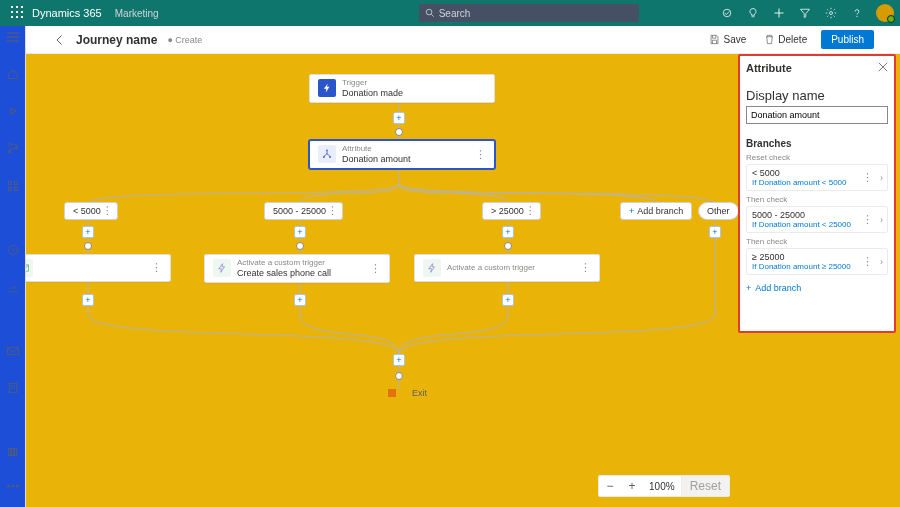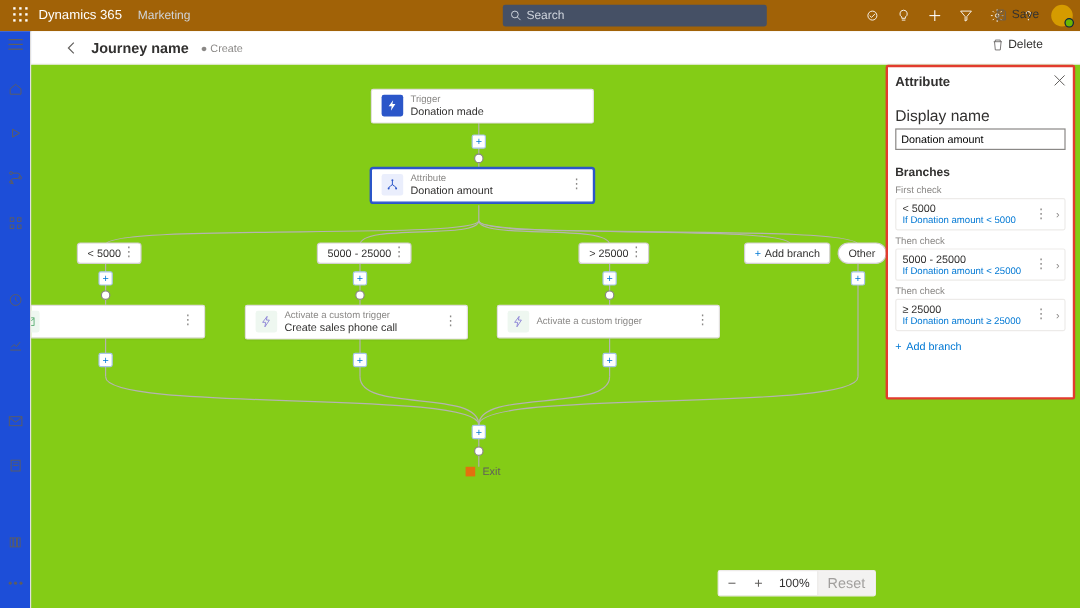"Dynamics 365 Marketing" .topbar { background: #a16207 -> #0f766e }
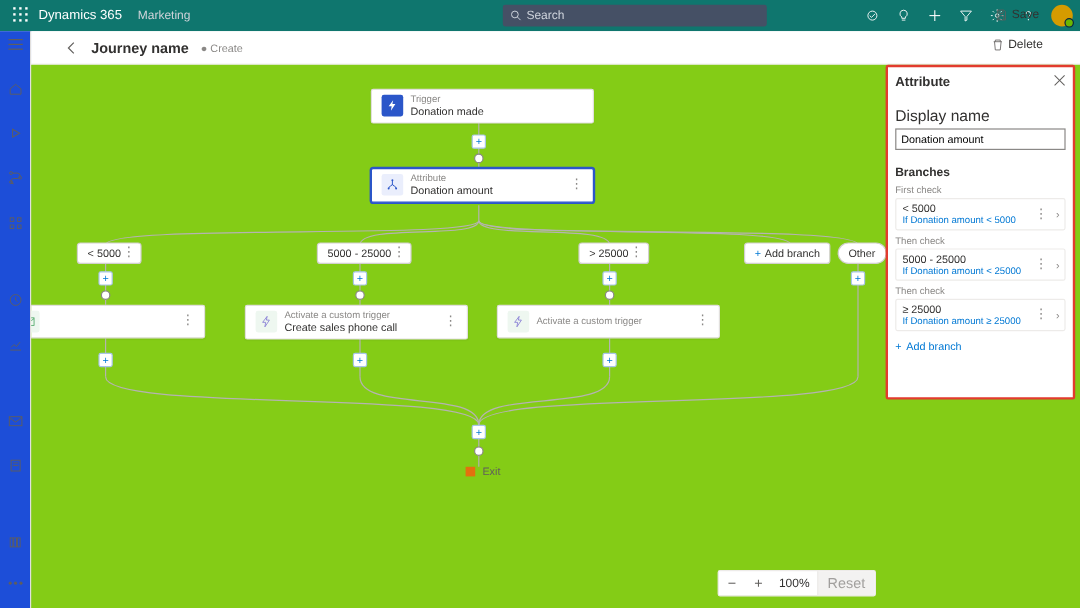"Save" .pagehdr .actions { flex-direction: column -> none }
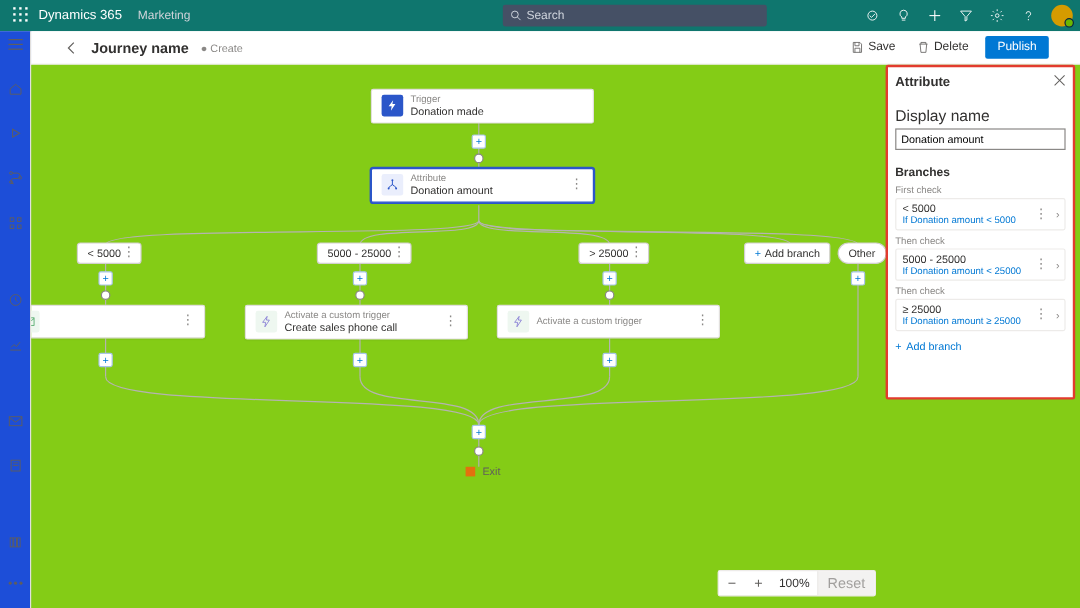"Trigger" .canvas { background: #84cc16 -> #eab308 }
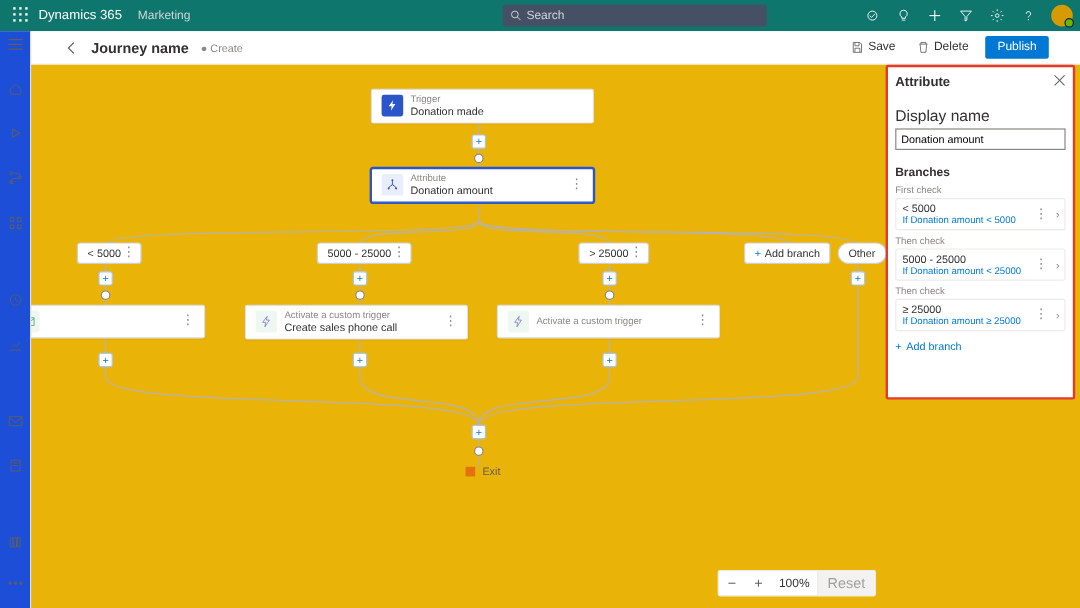"First check" div.sub { text: First -> Reset }
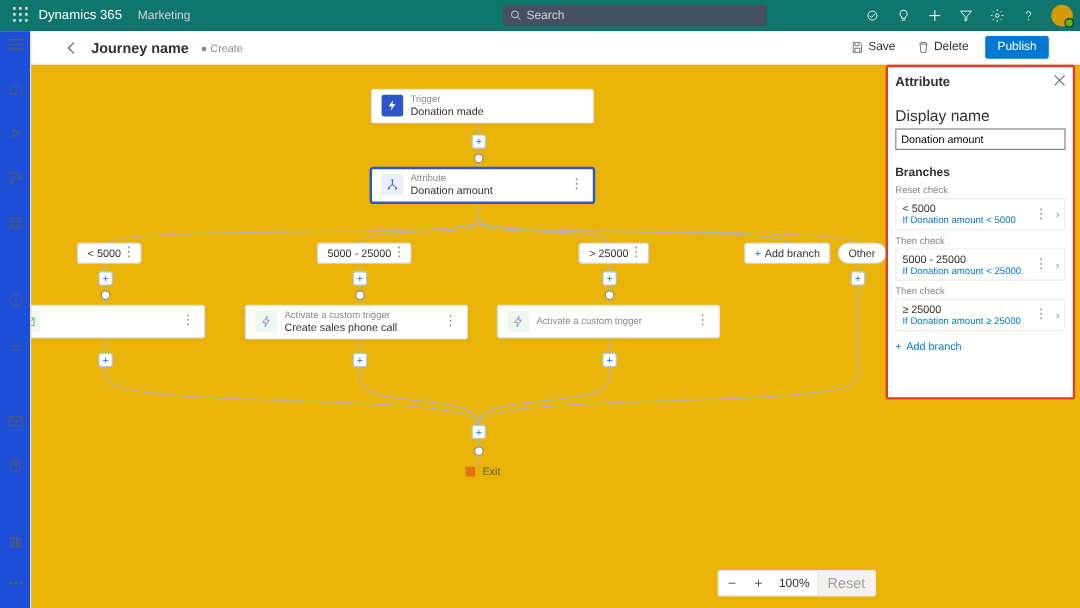"Exit" .exitflag { gap: 6px -> 16px }
